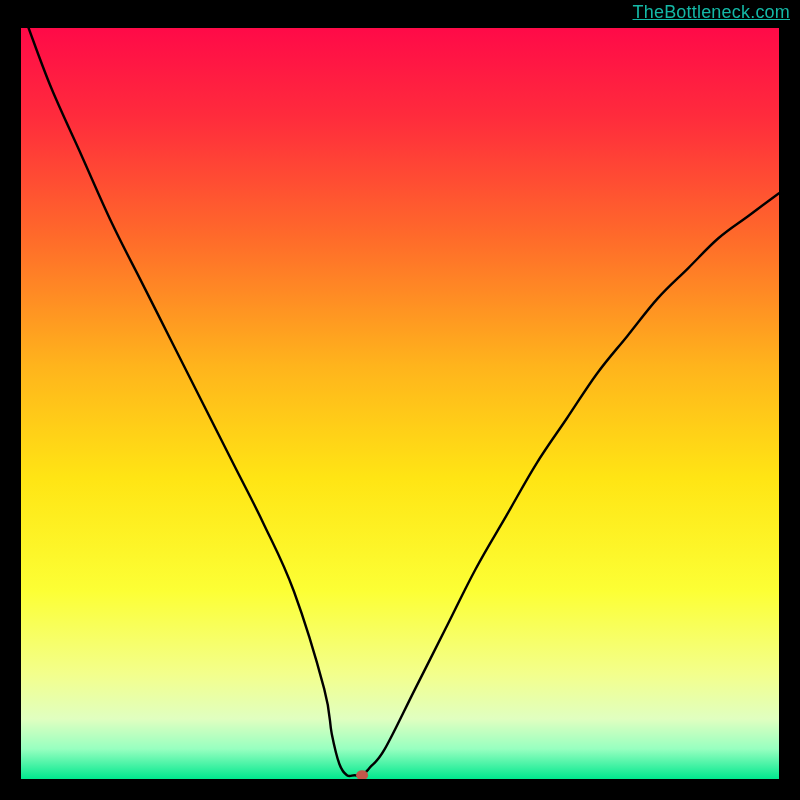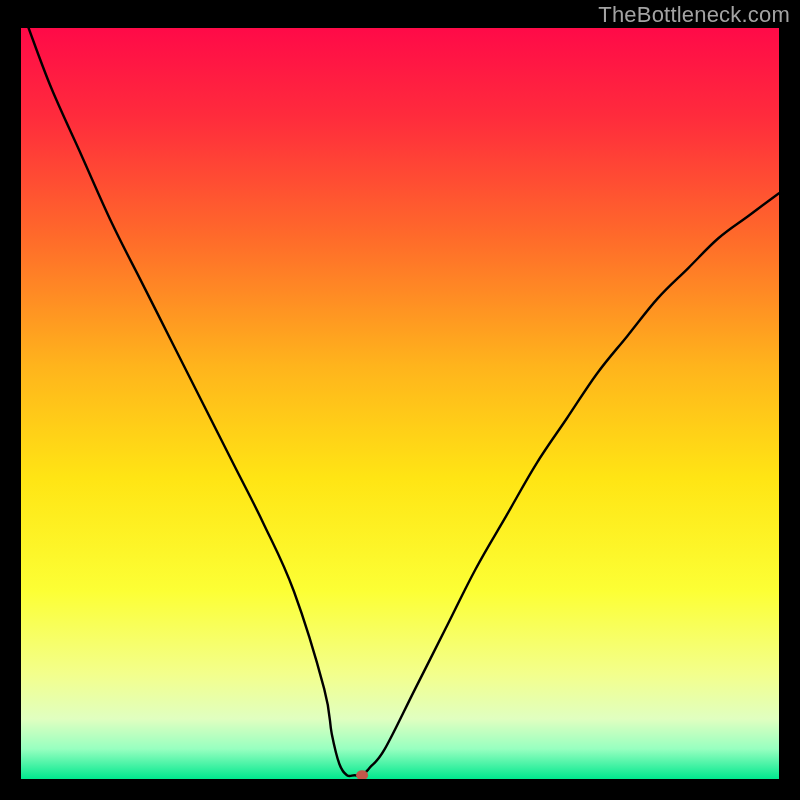"TheBottleneck.com" .watermark { color: #a3a3a3 -> #14b8a6; font-size: 22px -> 18px; text-decoration: none -> underline }
